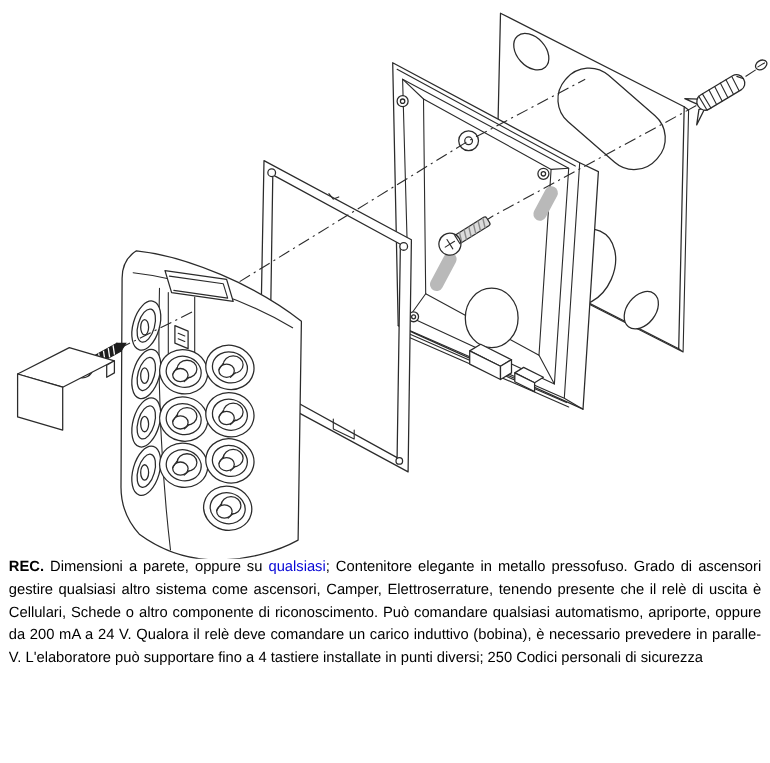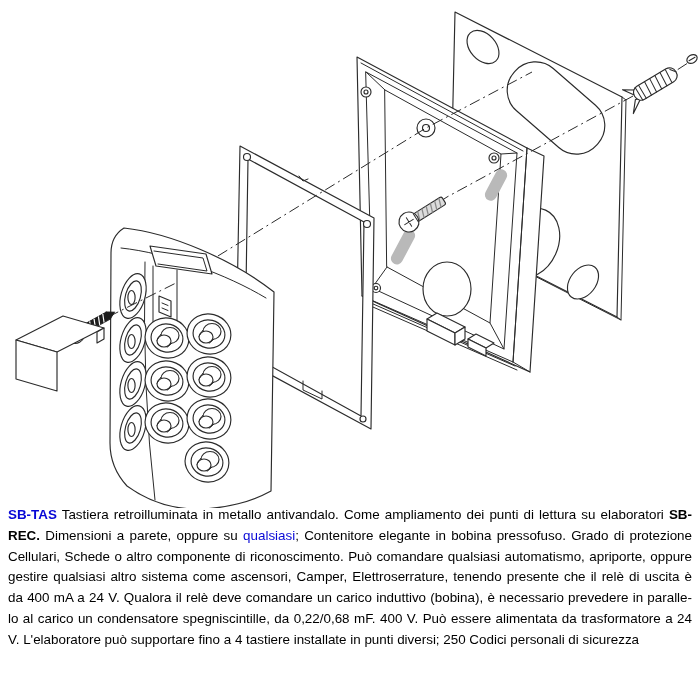"SB-TAS Tastiera retroilluminata in" div.dline { html: <div><span>SB-TAS</span><span> Tastiera retroilluminata in metallo antivandalo. Come ampliamento dei punti di lettura su elaboratori </span><span>SB-</span></div> -> none }
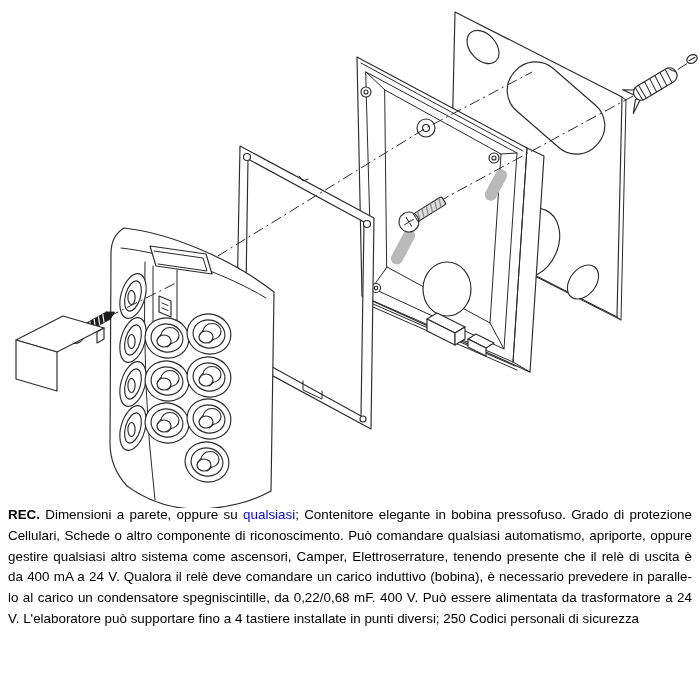"; Contenitore elegante in bobina" span { text: bobina pressofuso. Grado di protezione -> metallo pressofuso. Grado di ascensori }
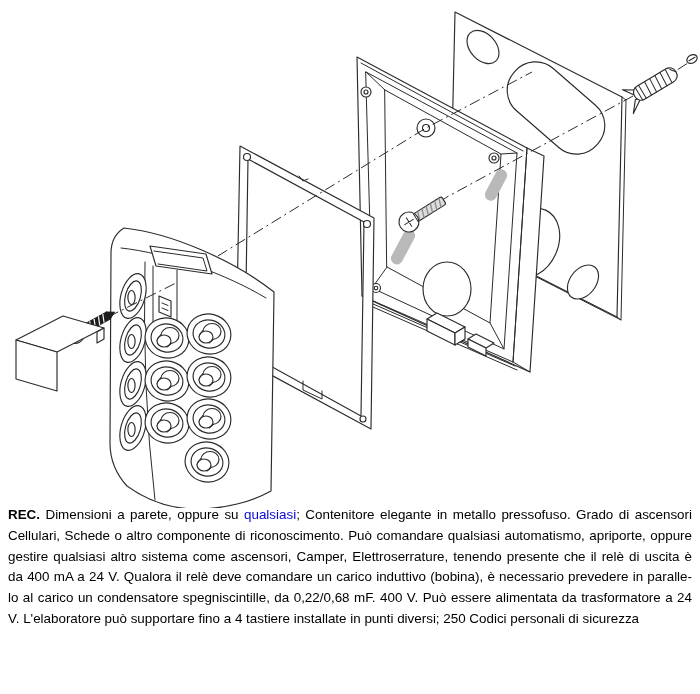"Cellulari, Schede o altro componente" div.dline { order: before "gestire qualsiasi altro sistema come" -> after "gestire qualsiasi altro sistema come" }
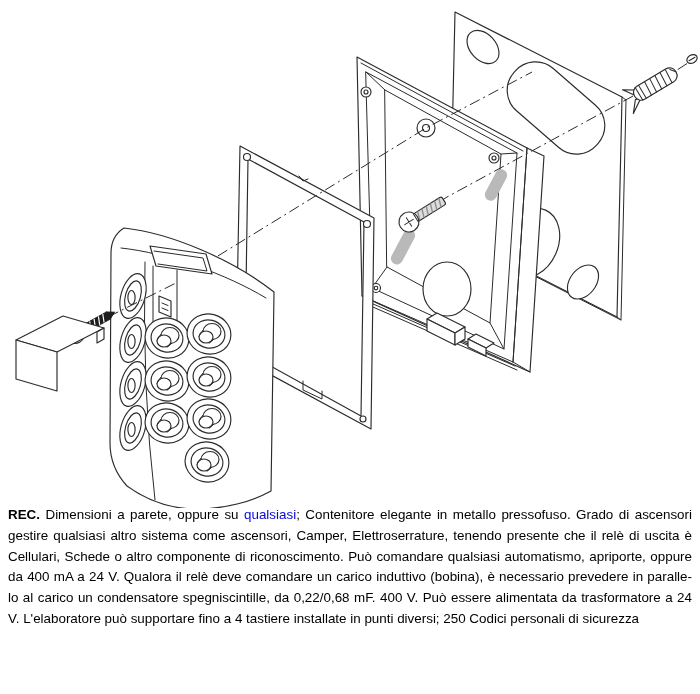"da 400 mA a 24" span { text: 400 -> 200 }
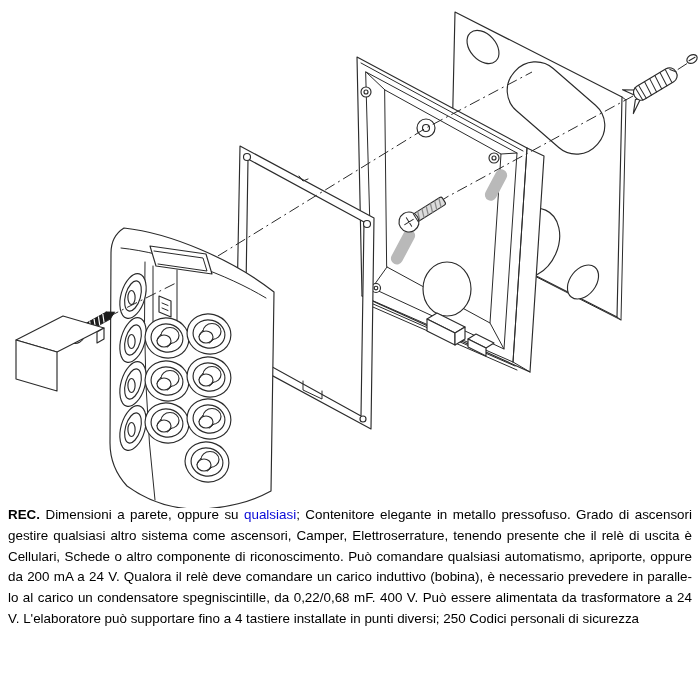"lo al carico un condensatore" div.dline { html: <div><span>lo al carico un condensatore spegniscintille, da 0,22/0,68 mF. 400 V. Può essere alimentata da trasformatore a 24</span></div> -> none }
